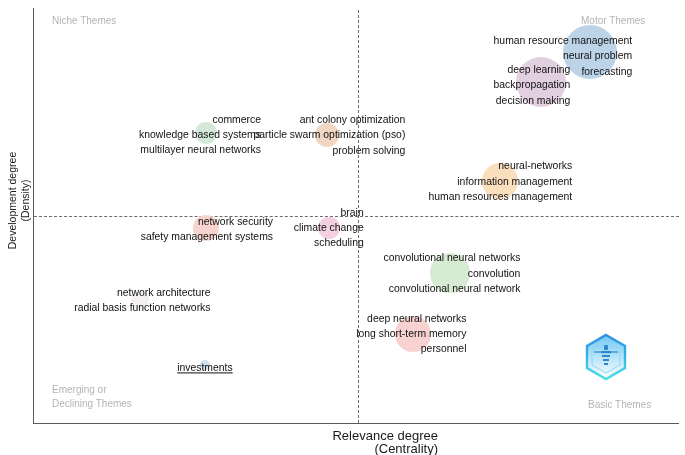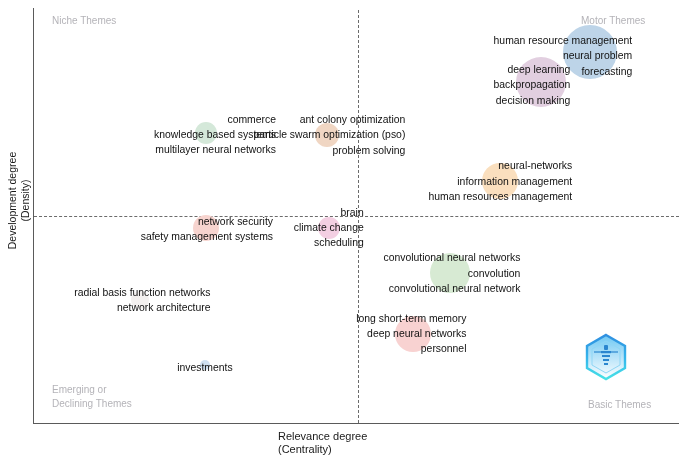"commerce" div.cluster-labels { left: 215px -> 200px }
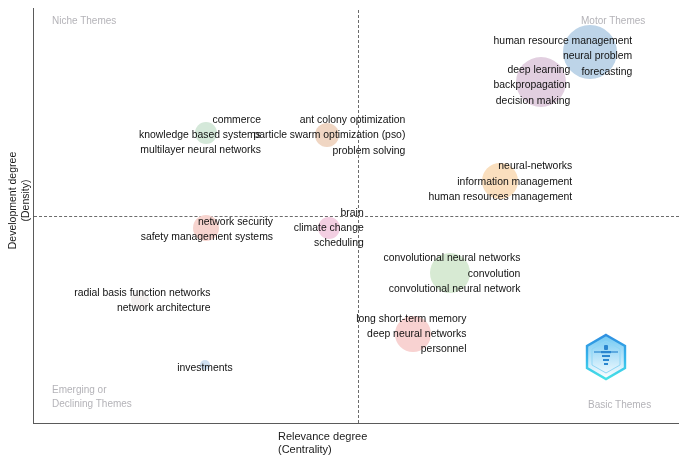"radial basis function networks" span.term { order: before "network architecture" -> after "network architecture" }
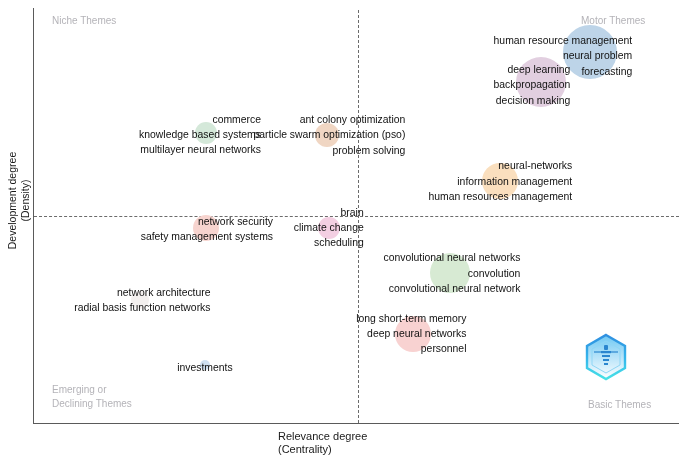"long short-term memory" span.term { order: before "deep neural networks" -> after "deep neural networks" }
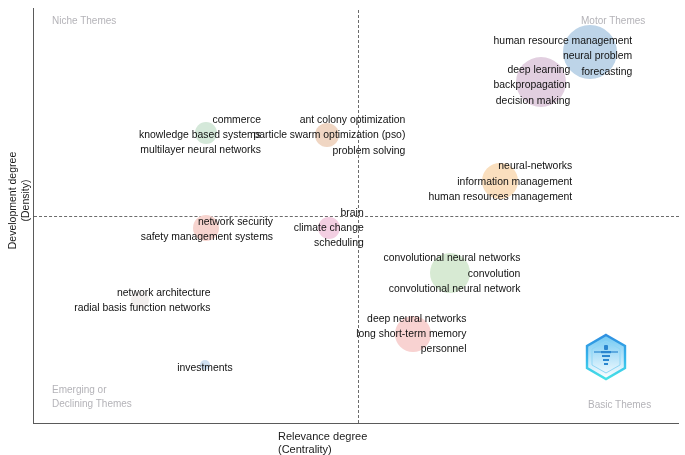"investments" div.cluster-labels { text-decoration: none -> underline }
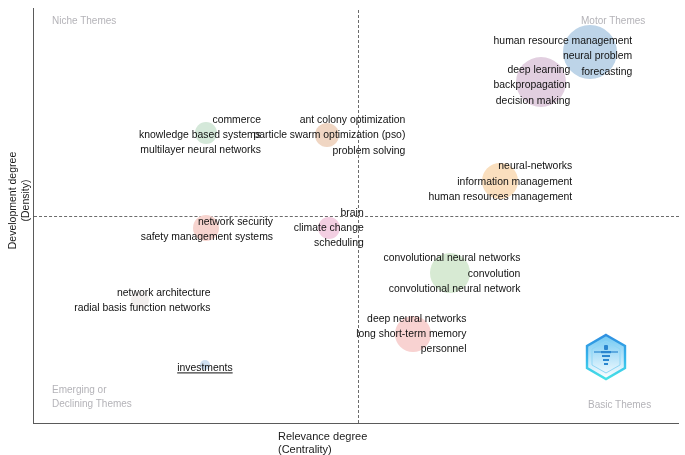"Relevance degree" #x-axis-title { font-size: 11px -> 13px; text-align: left -> right }
